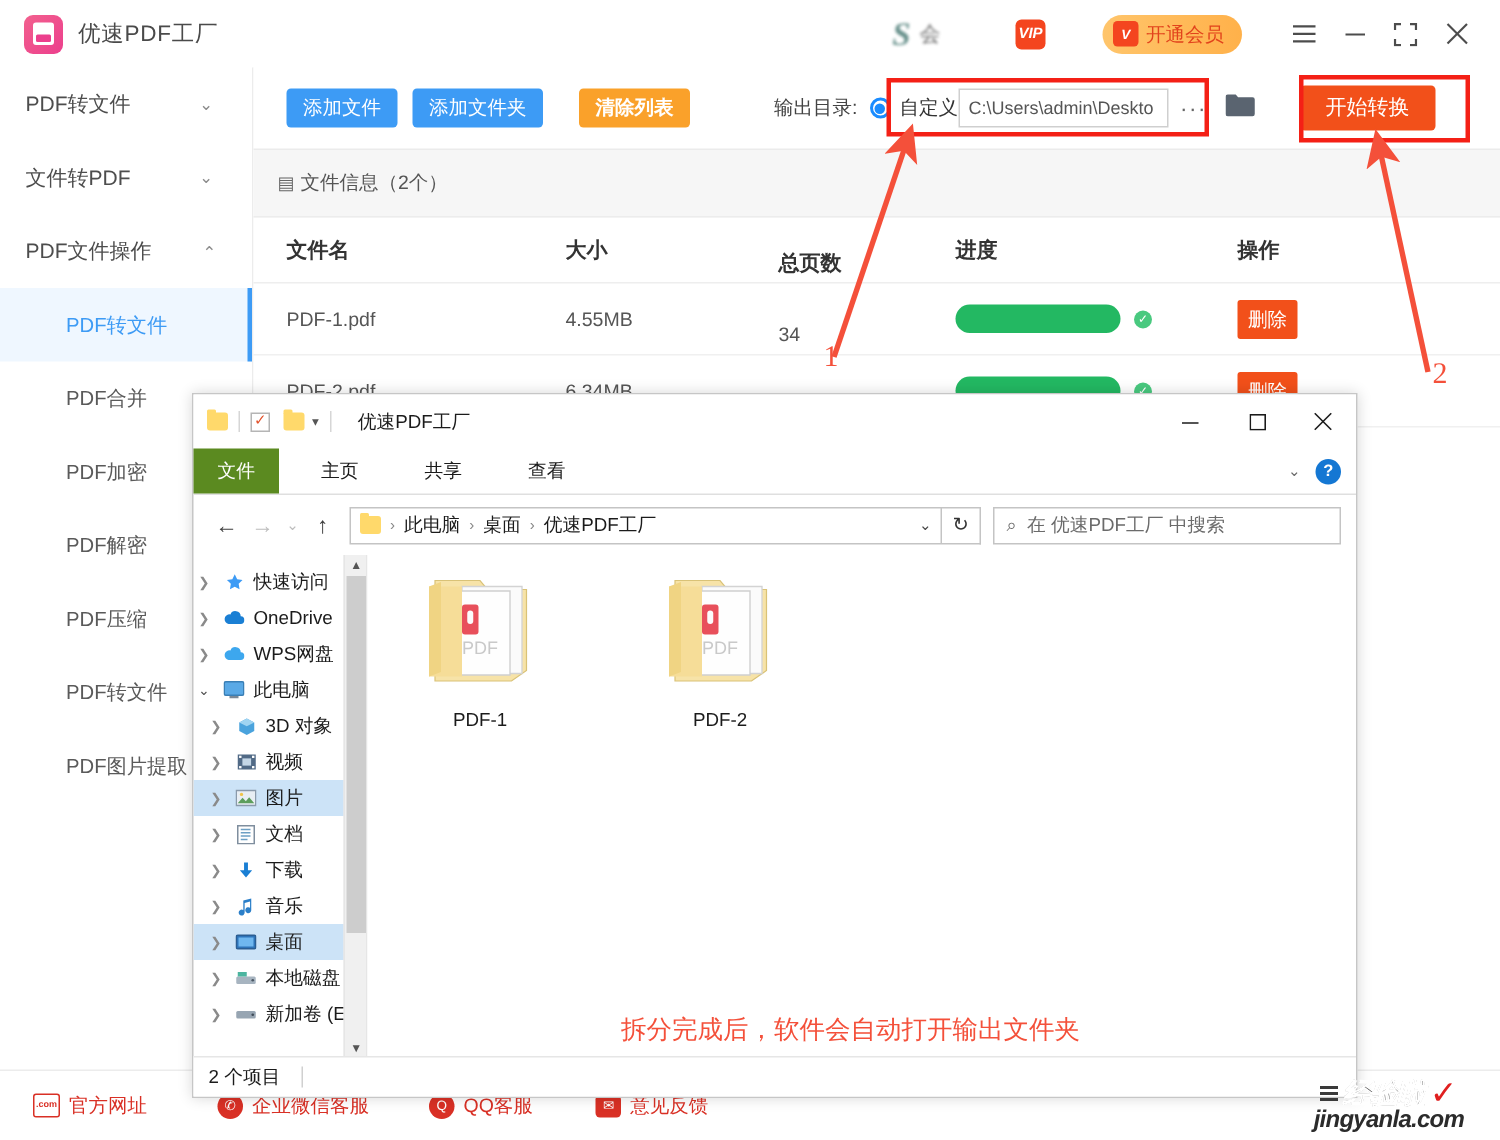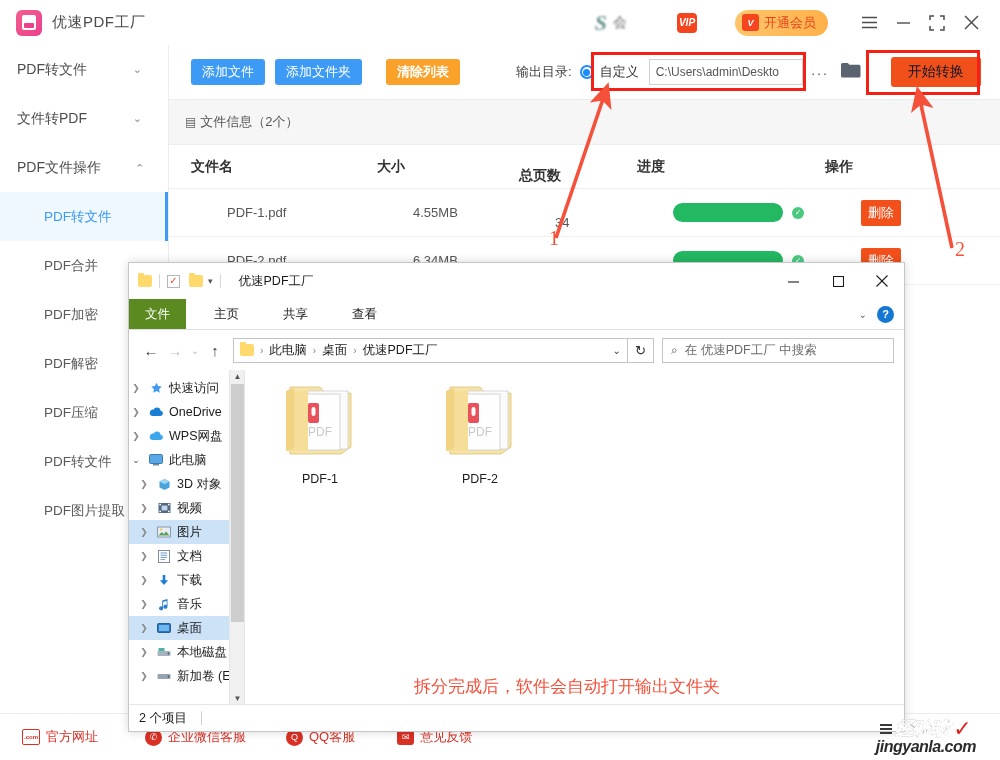"C:\Users\admin\Deskto" .path-input { margin-left: 10px -> 0; width: 154px -> 140px }
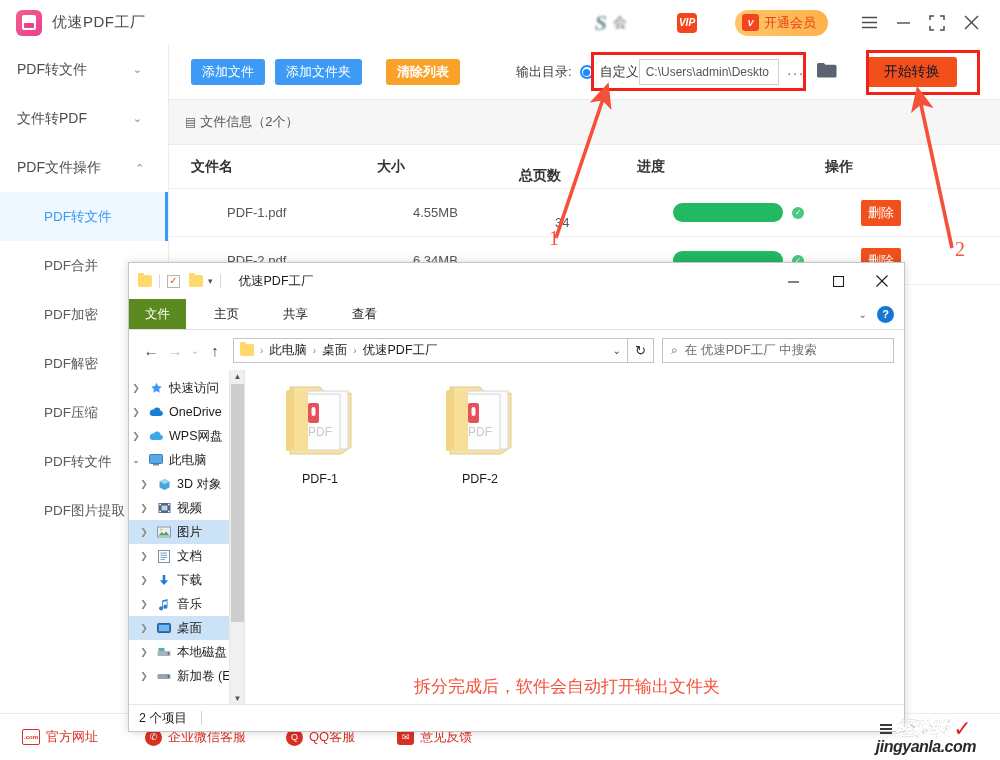"开始转换" .start-btn { color: #0f172a -> #ffffff }
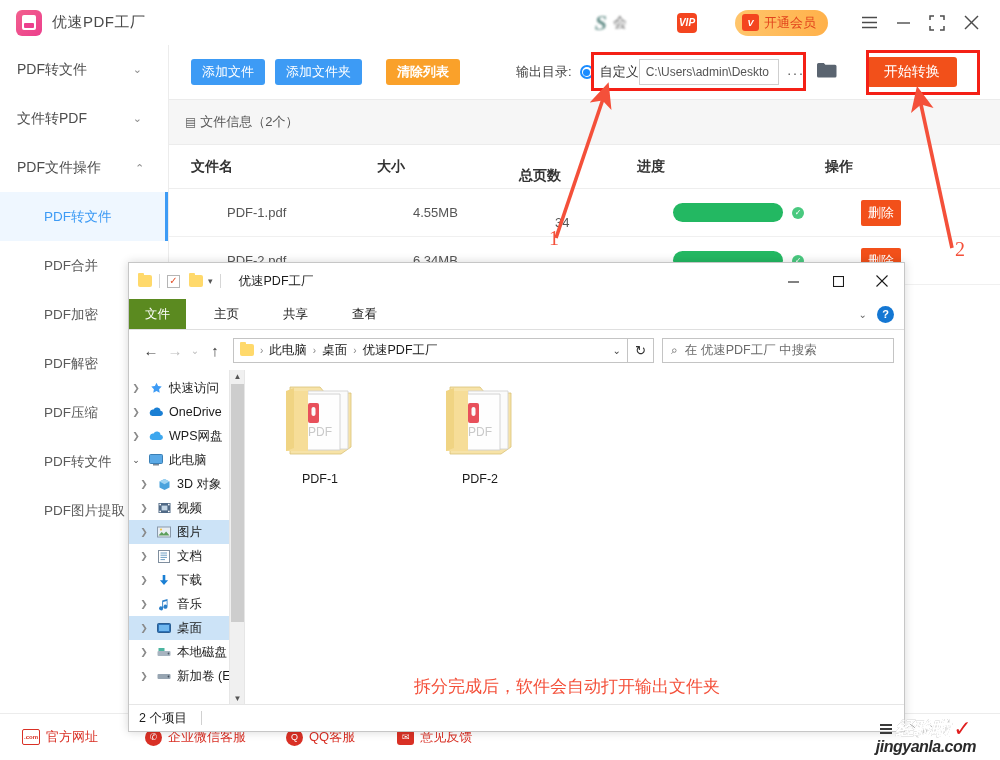"PDF-1.pdf" .tbl-row { padding-left: 36px -> none }
